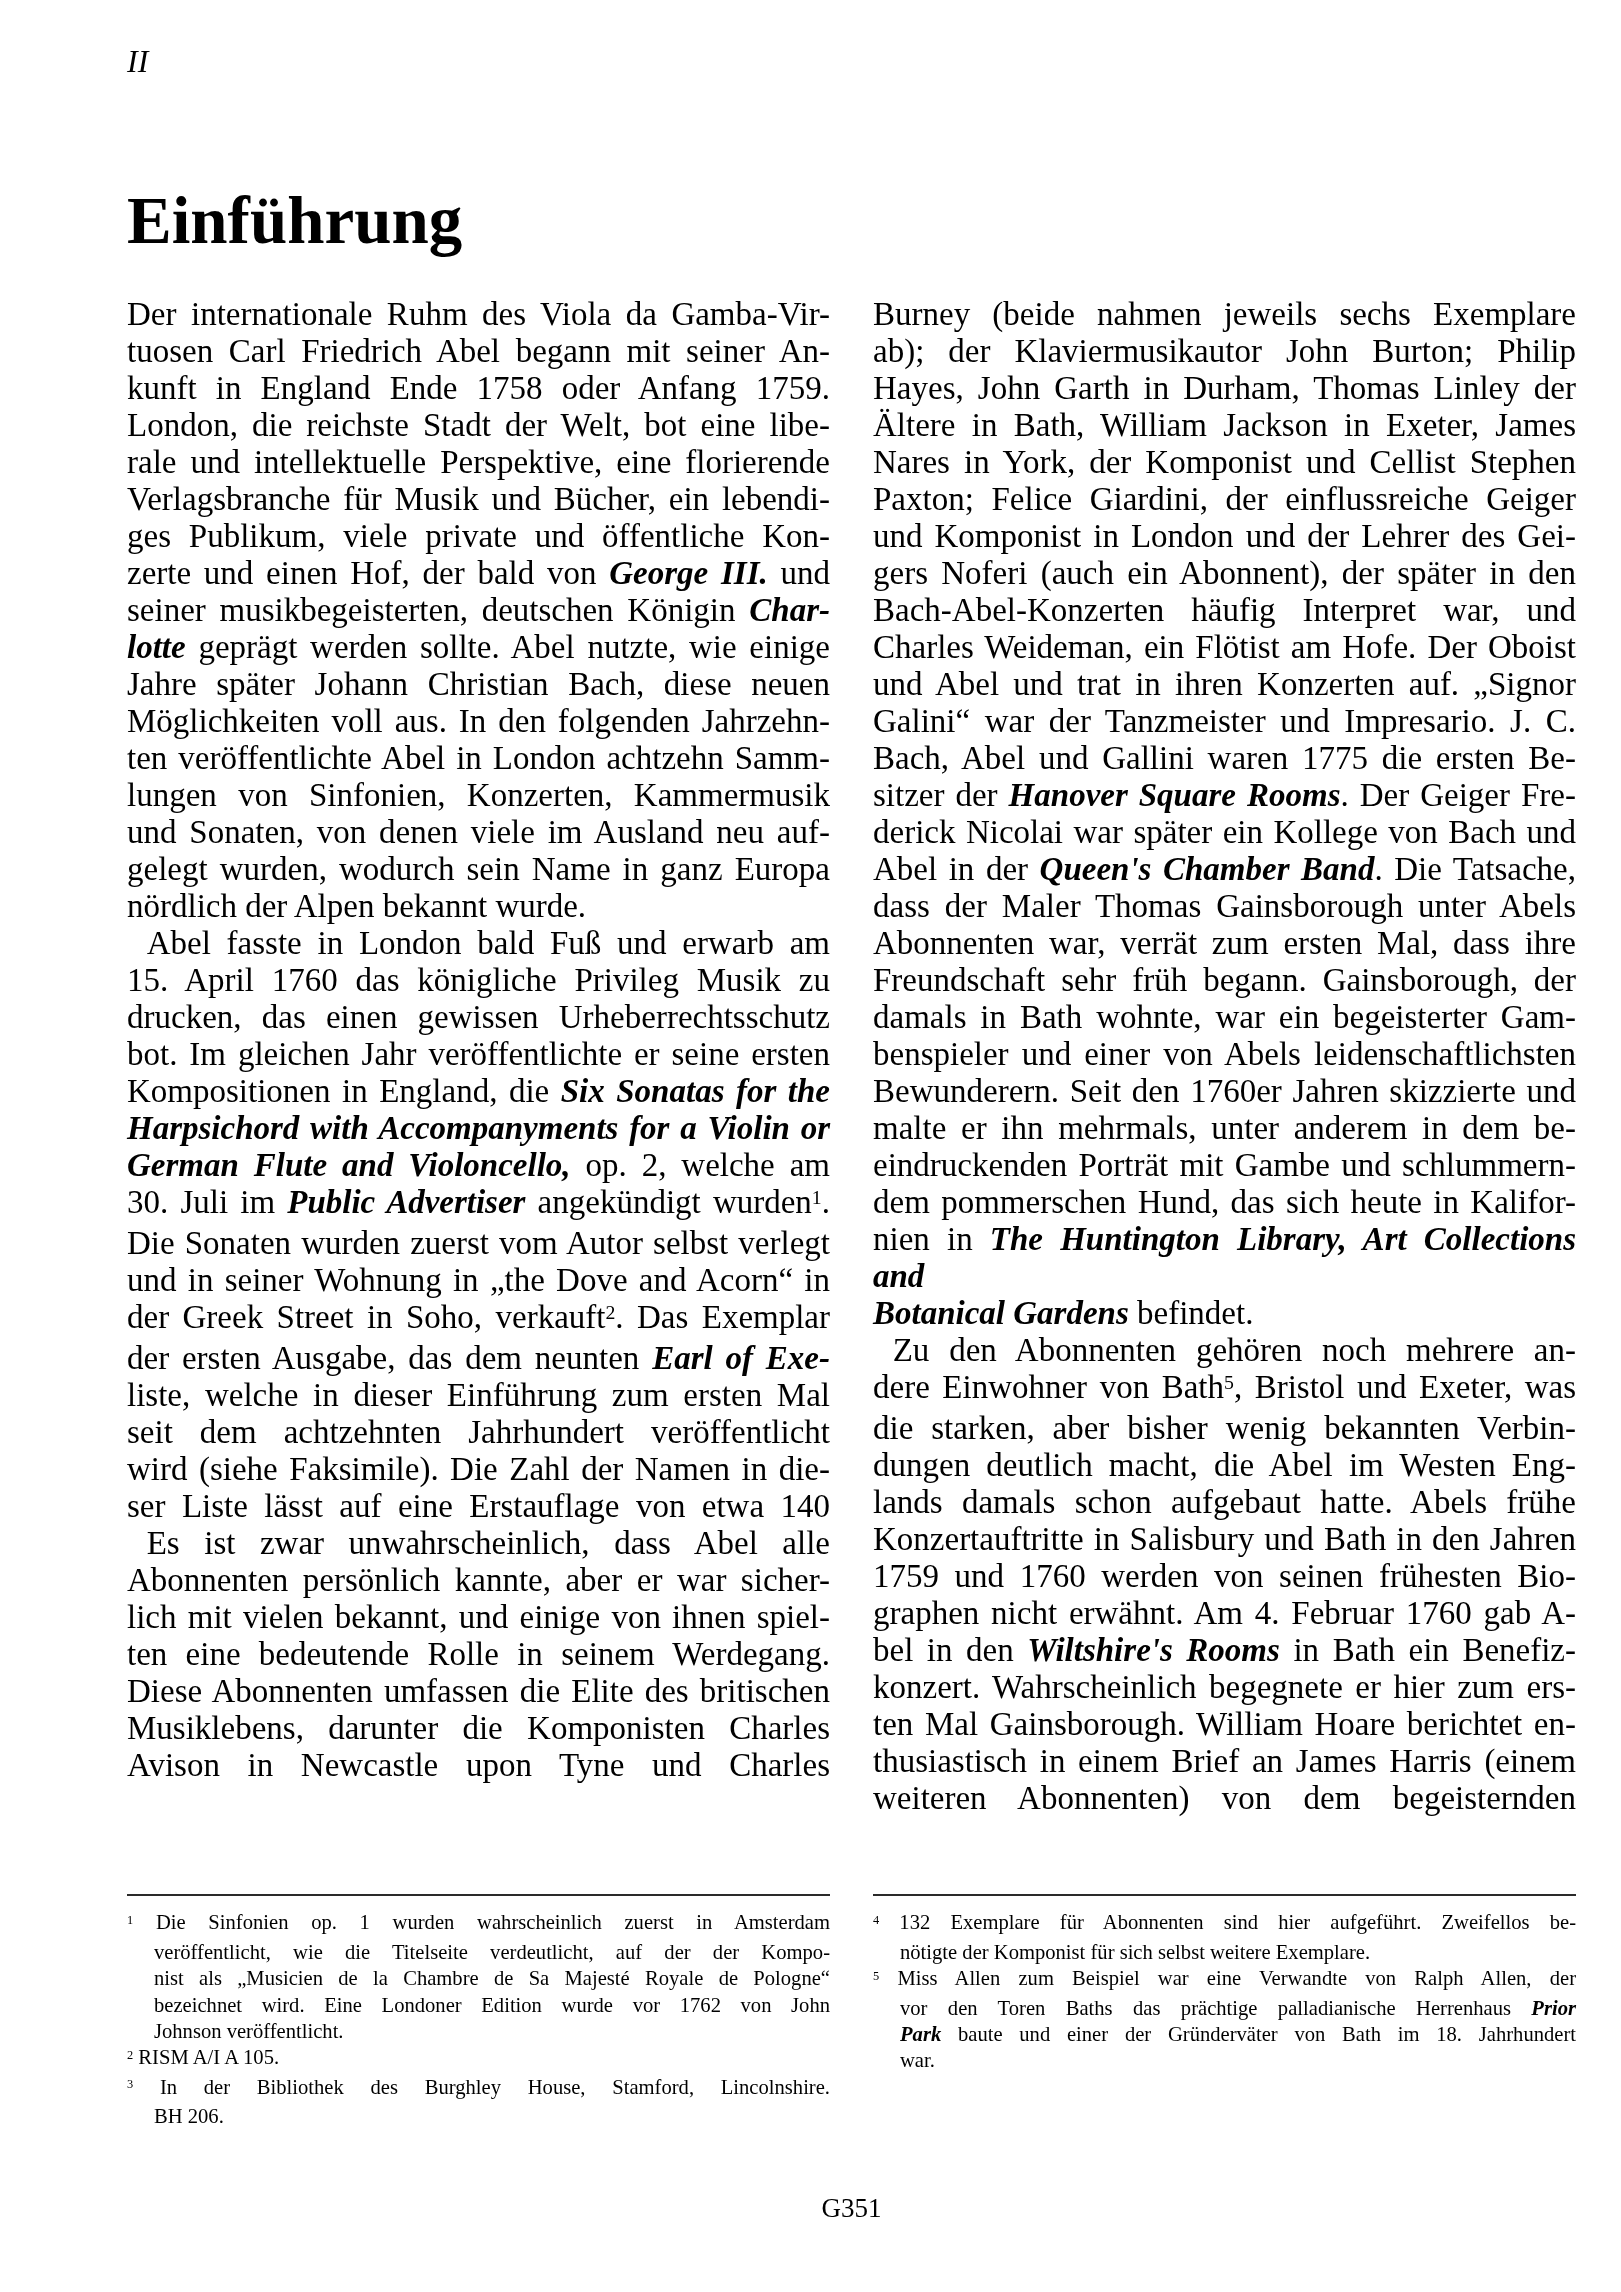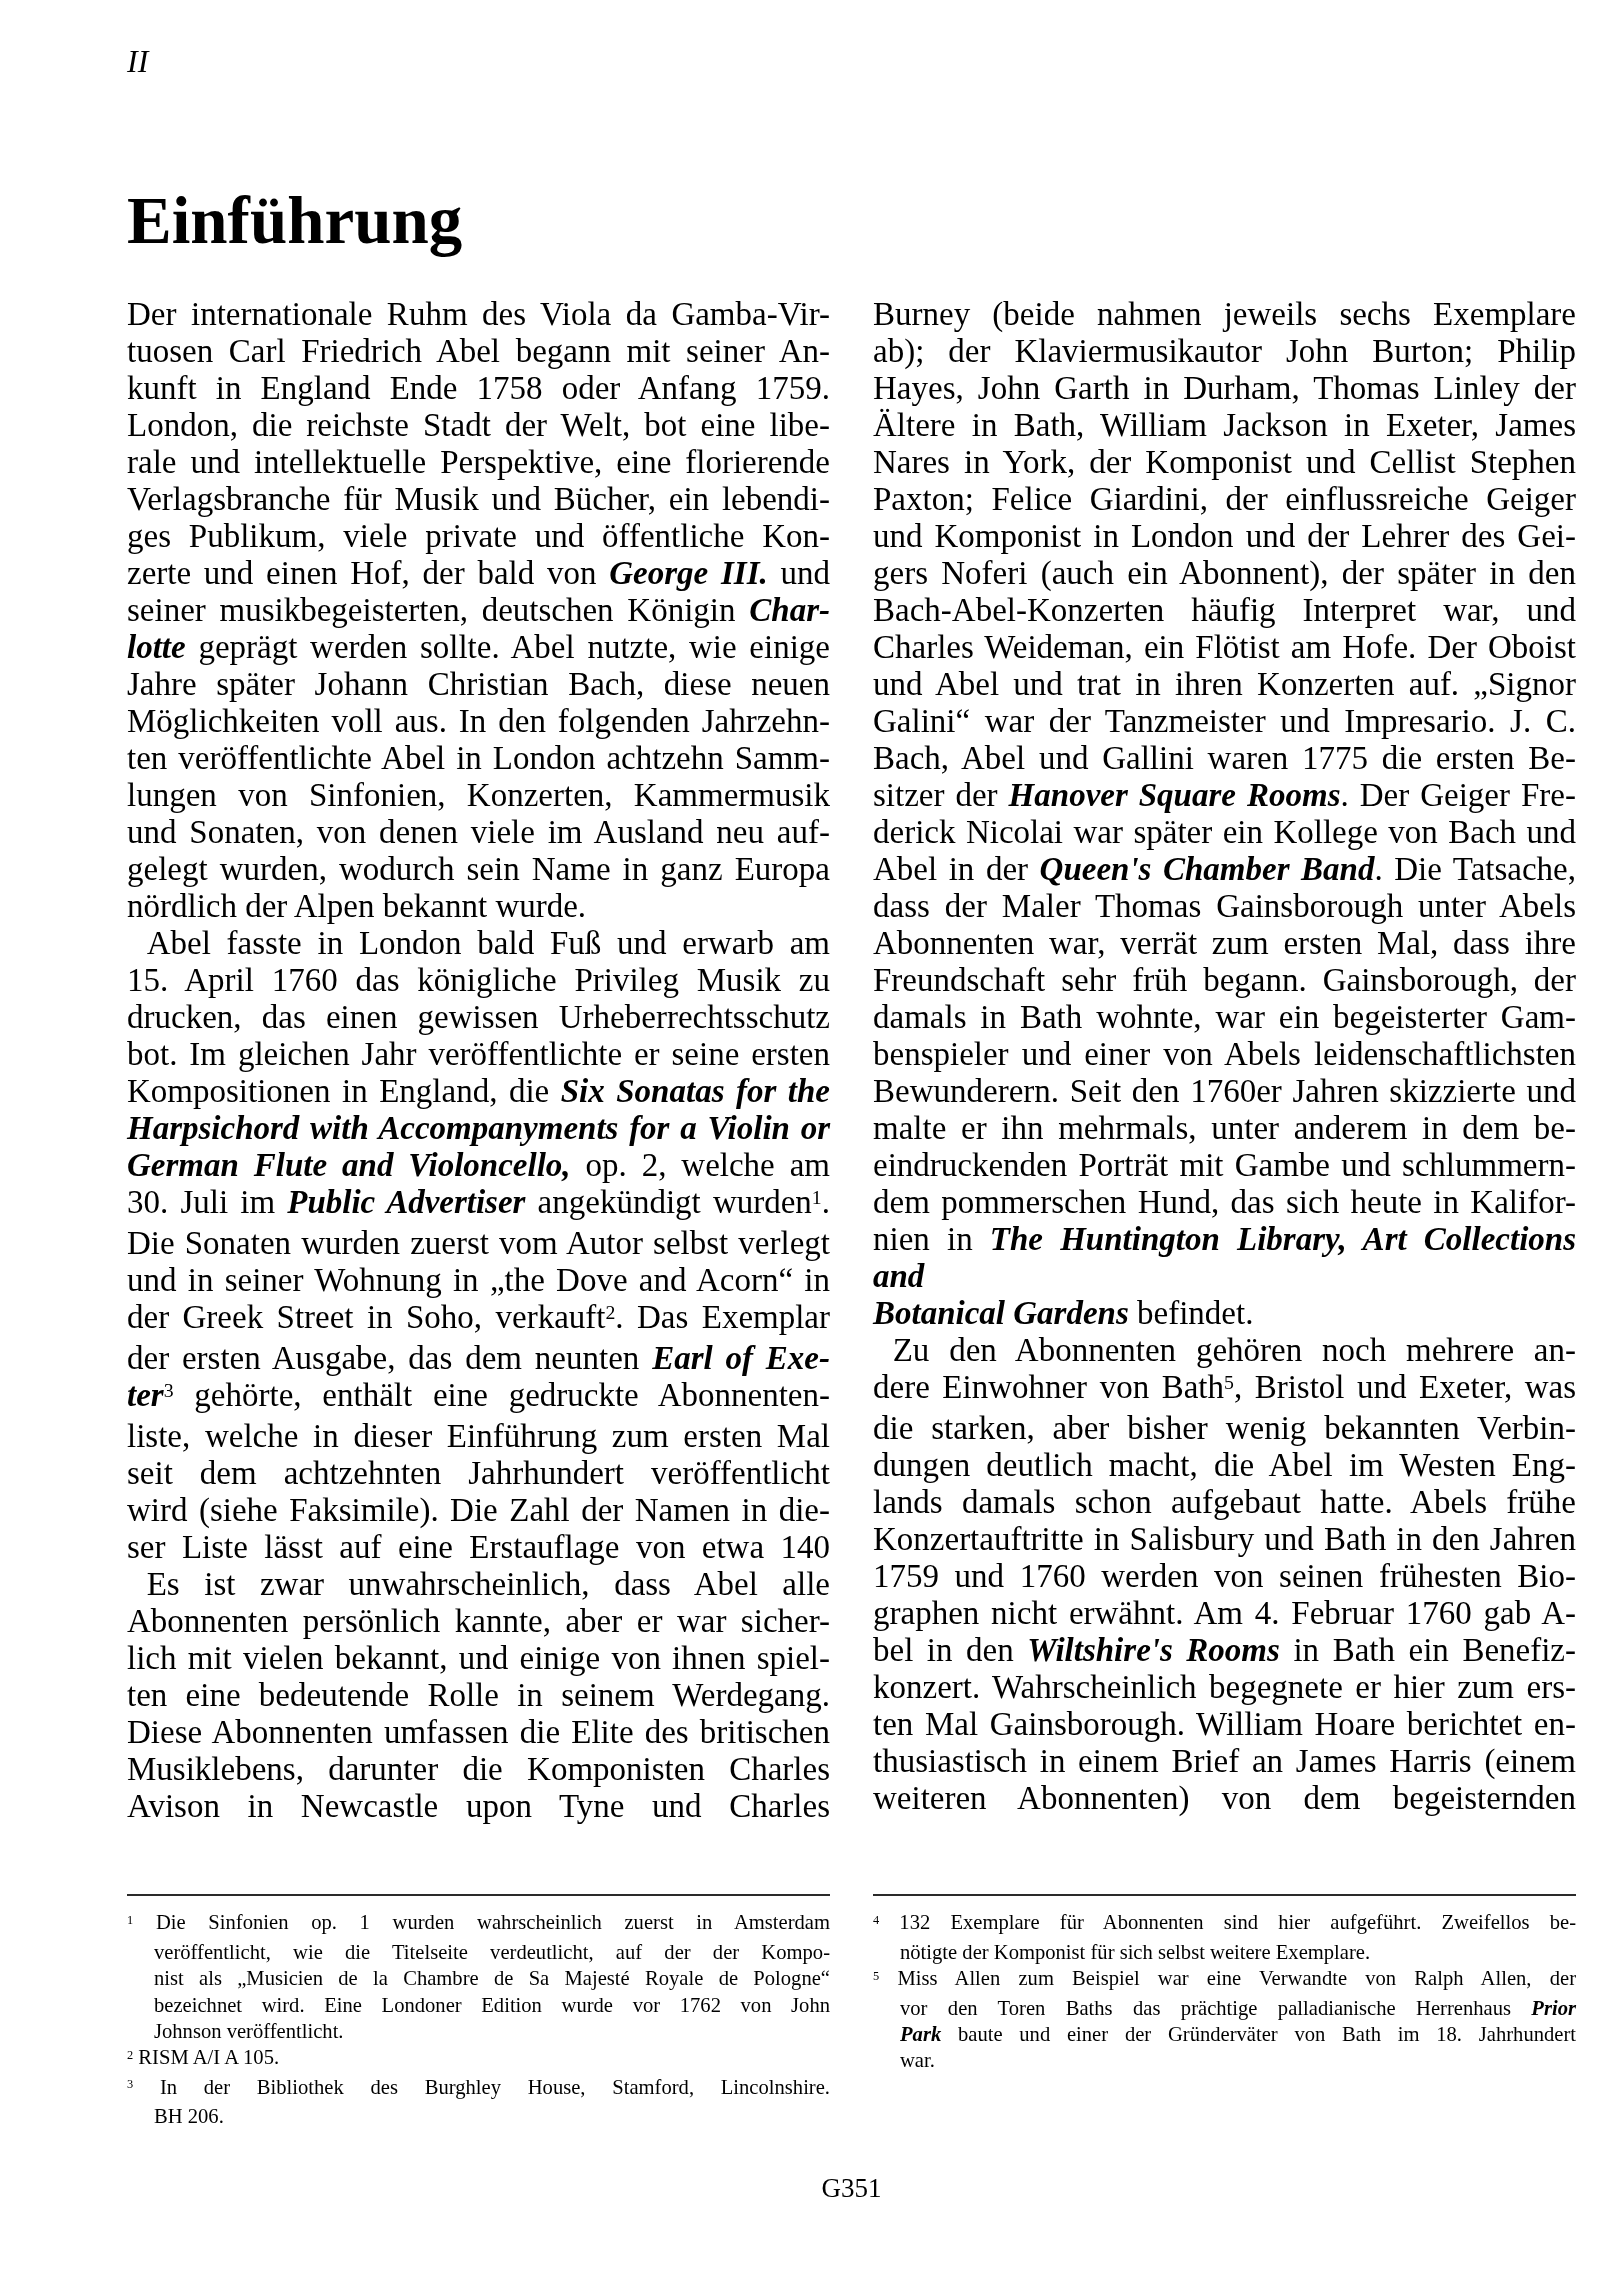"ter3 gehörte, enthält eine gedruckte" div.line { html: <div><em>ter</em><span>3</span><span> gehörte, enthält eine gedruckte Abonnenten-</span></div> -> none }
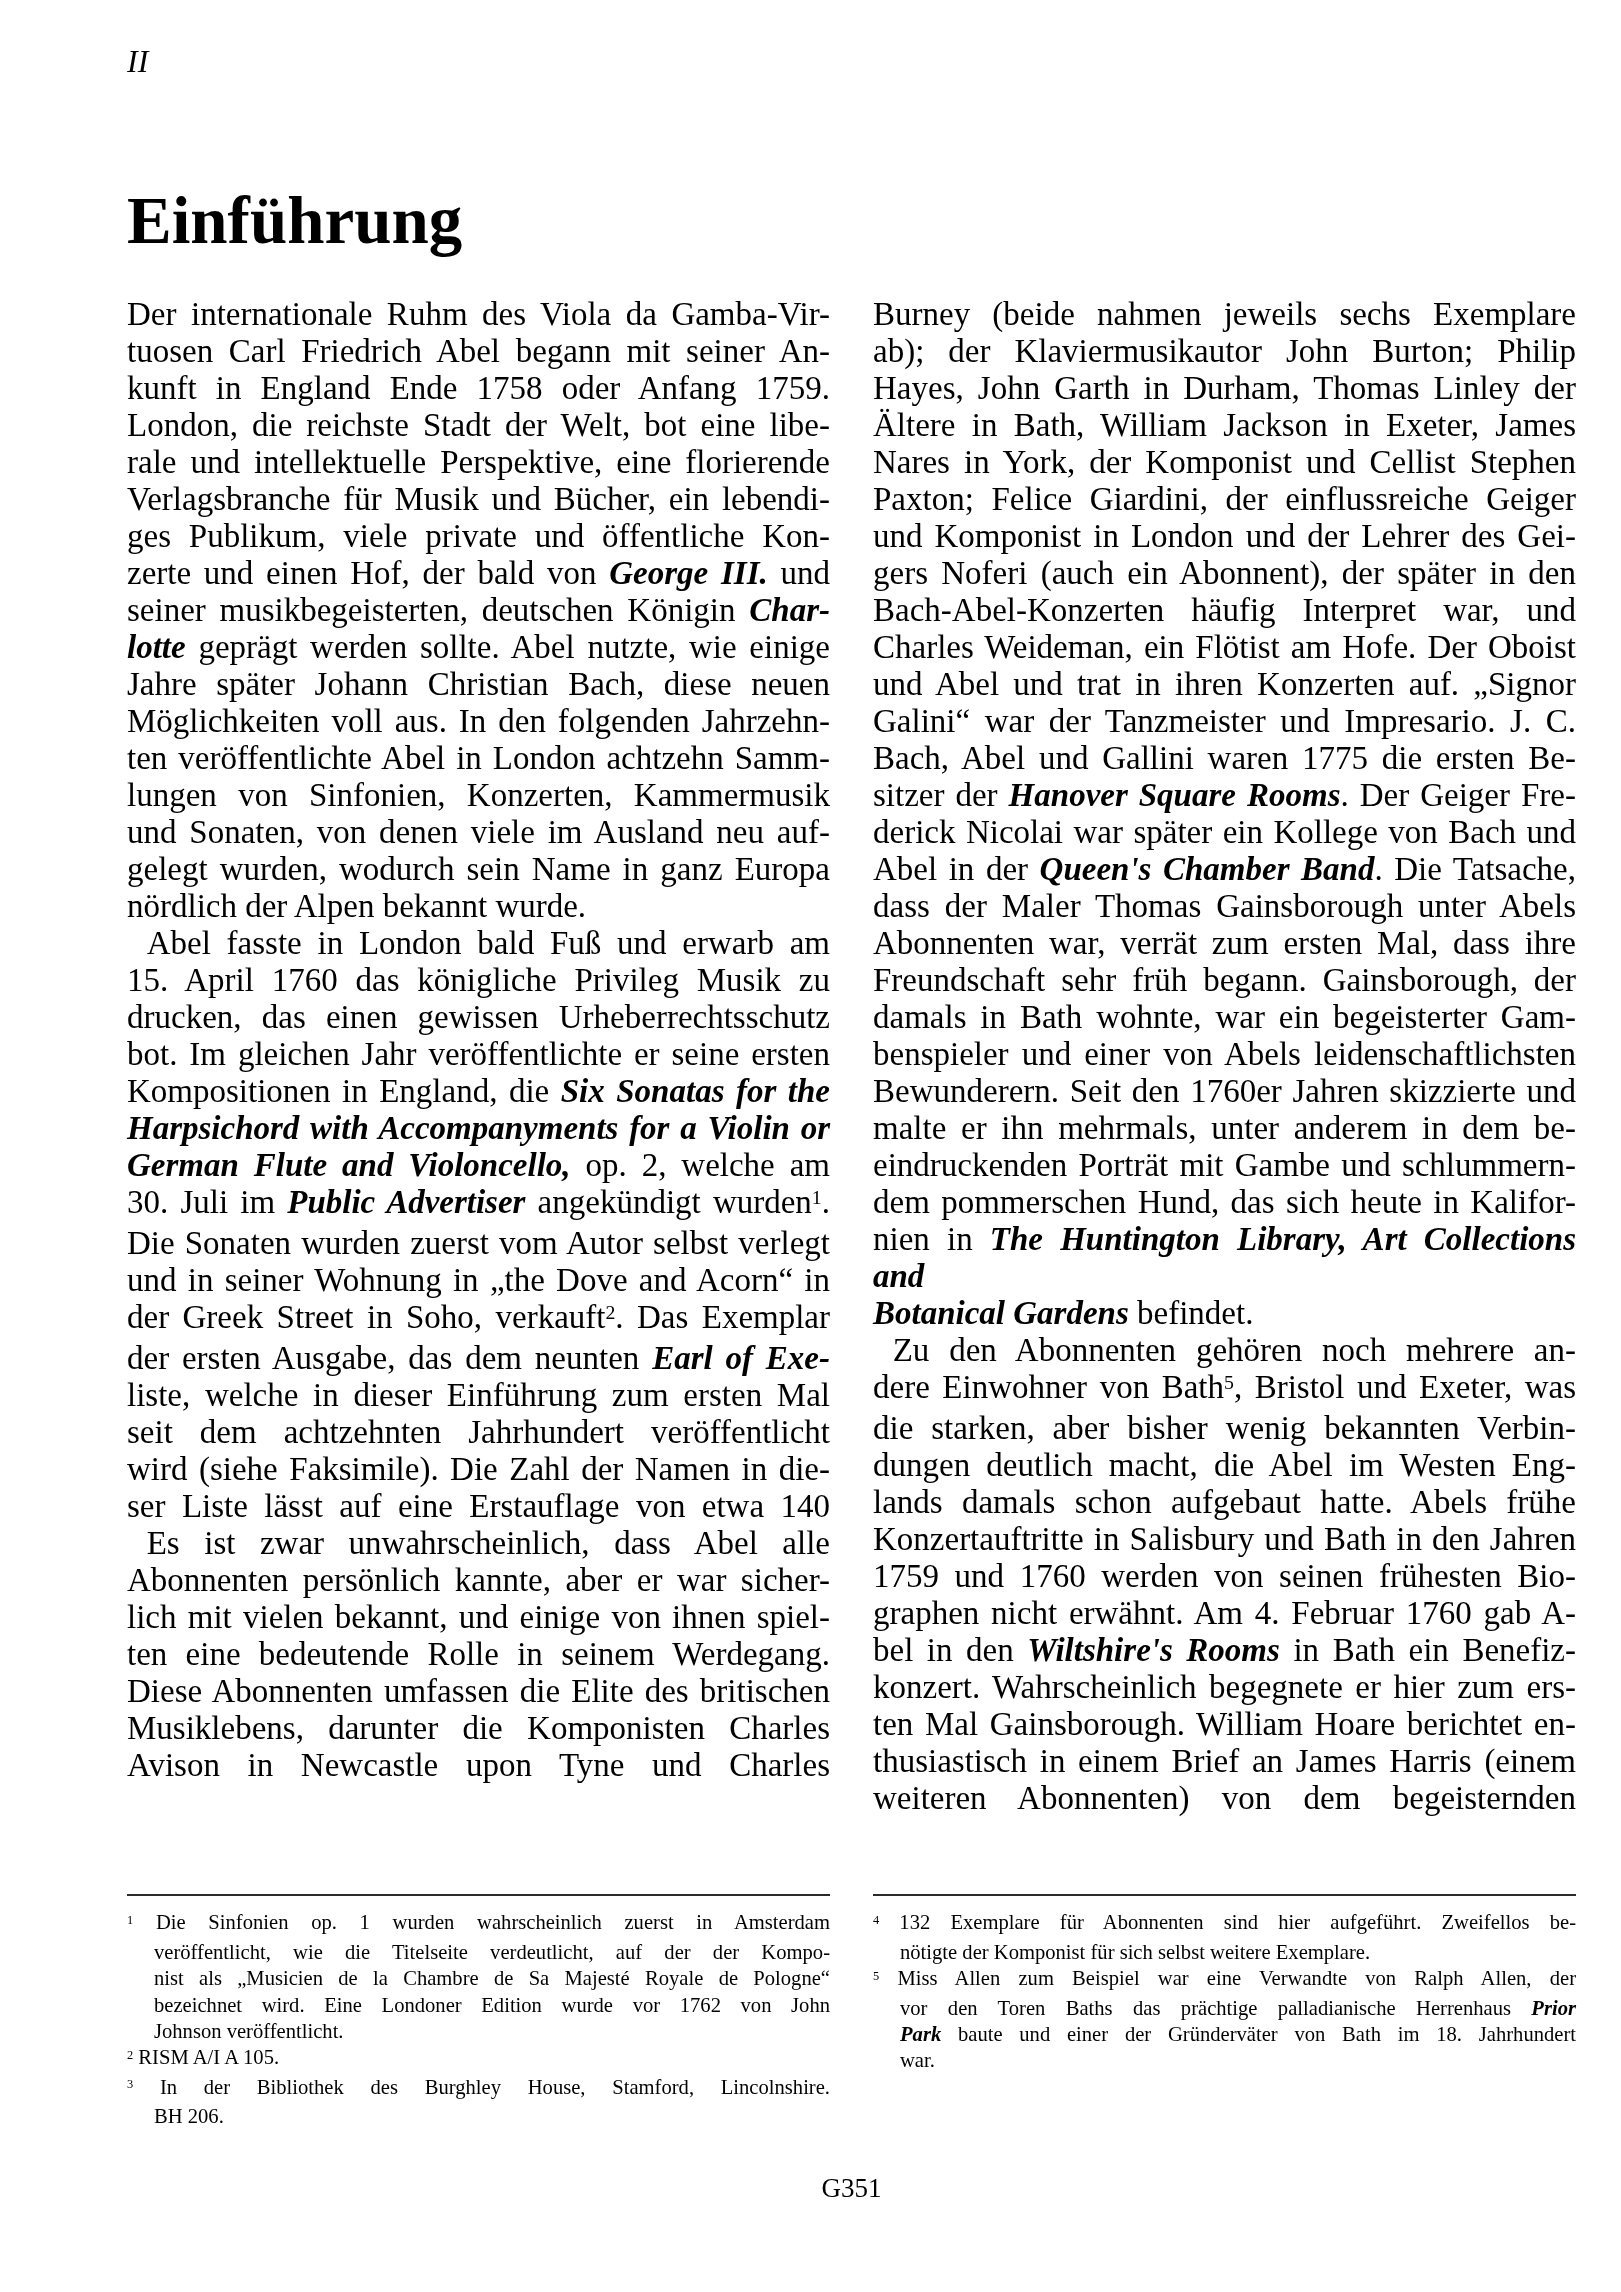"G351" .pn-bottom { margin-top: 21px -> 41px }
